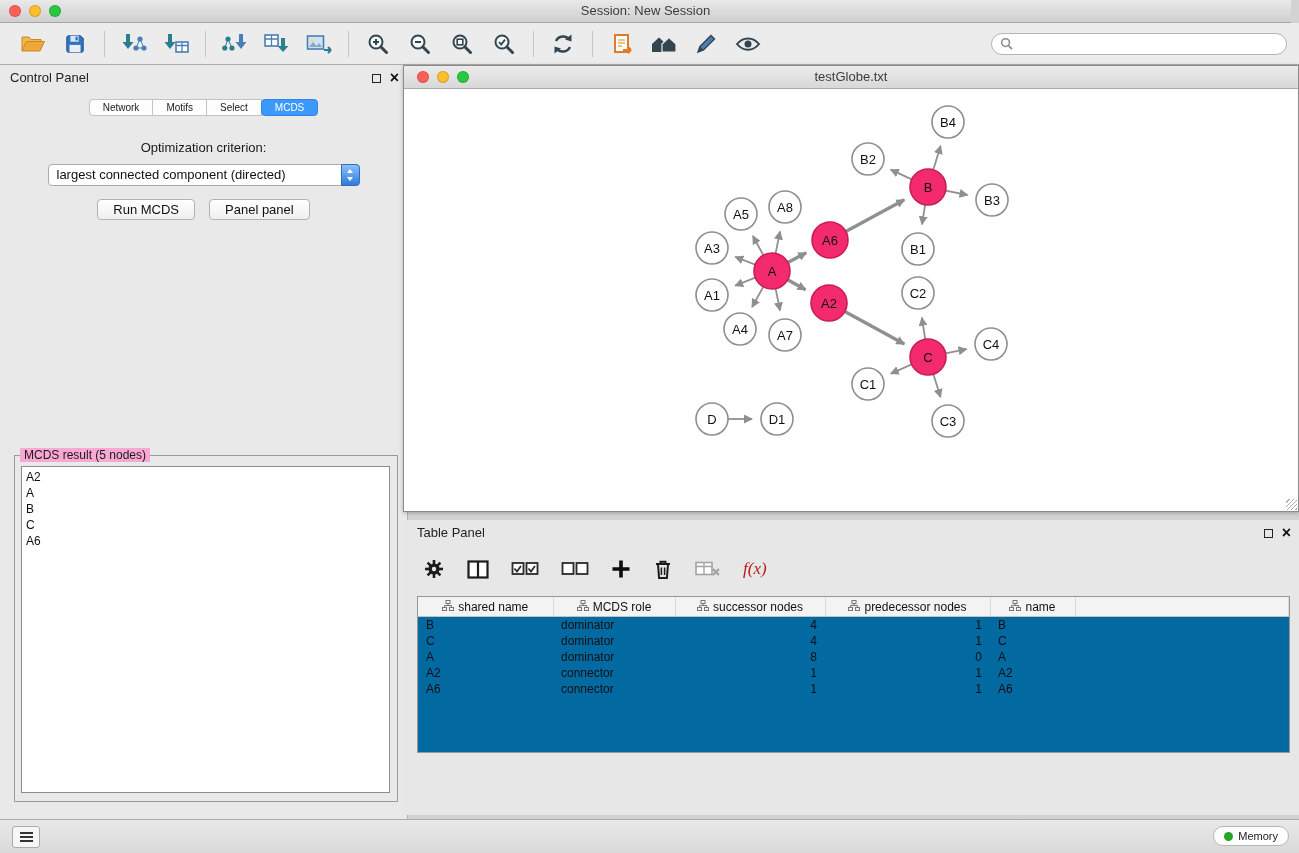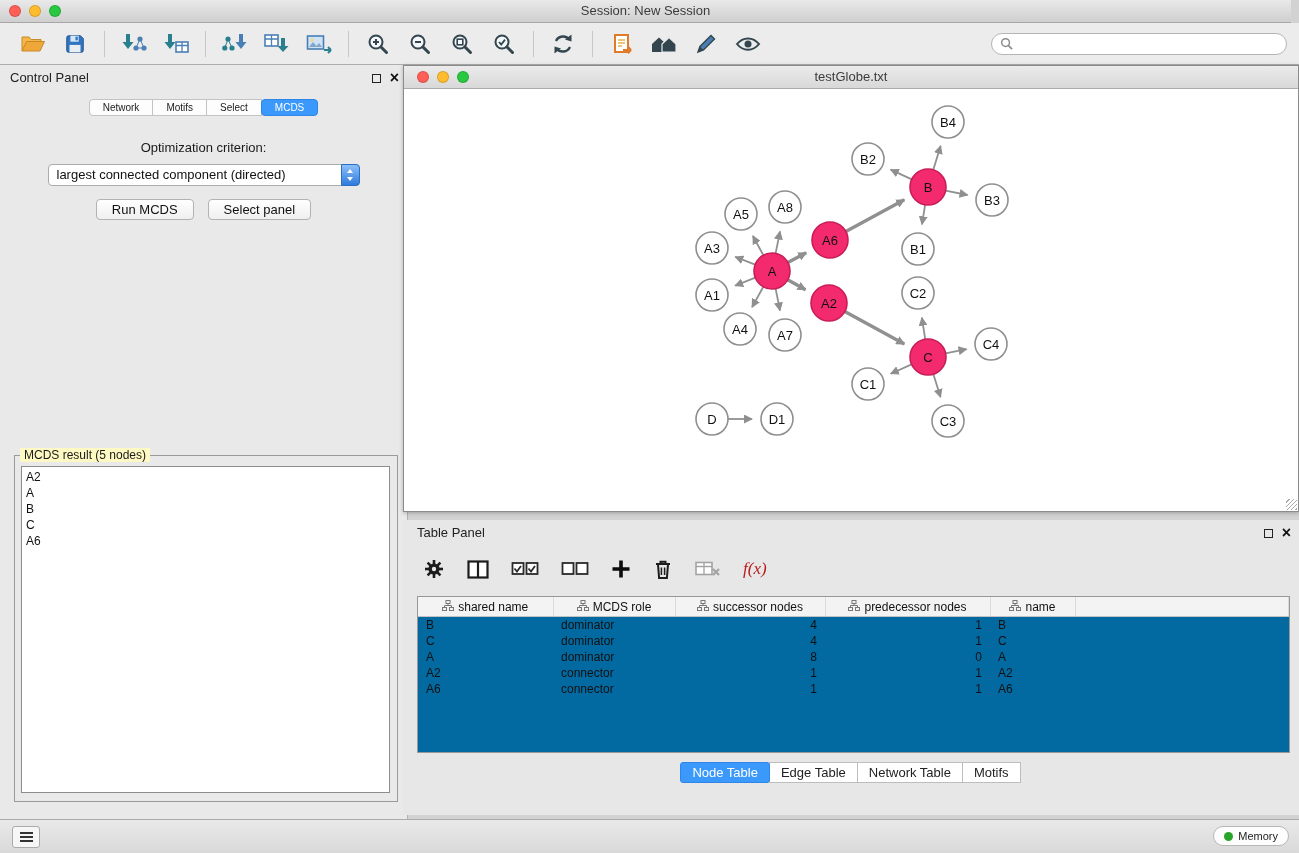"Select panel" button.aqua-btn { text: Select -> Panel }
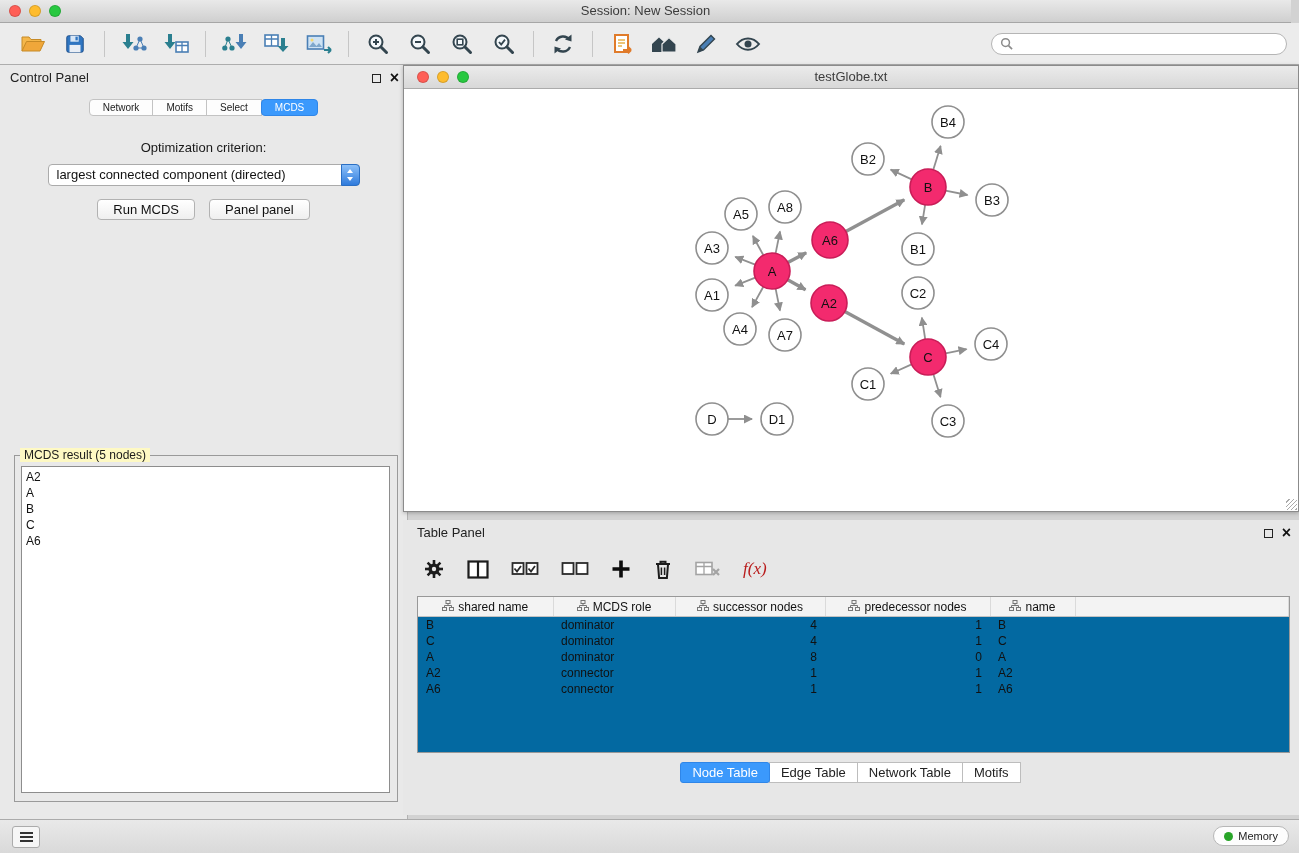"MCDS result (5 nodes)" .groupbox-title { background: #fef9c3 -> #f9a8d4 }
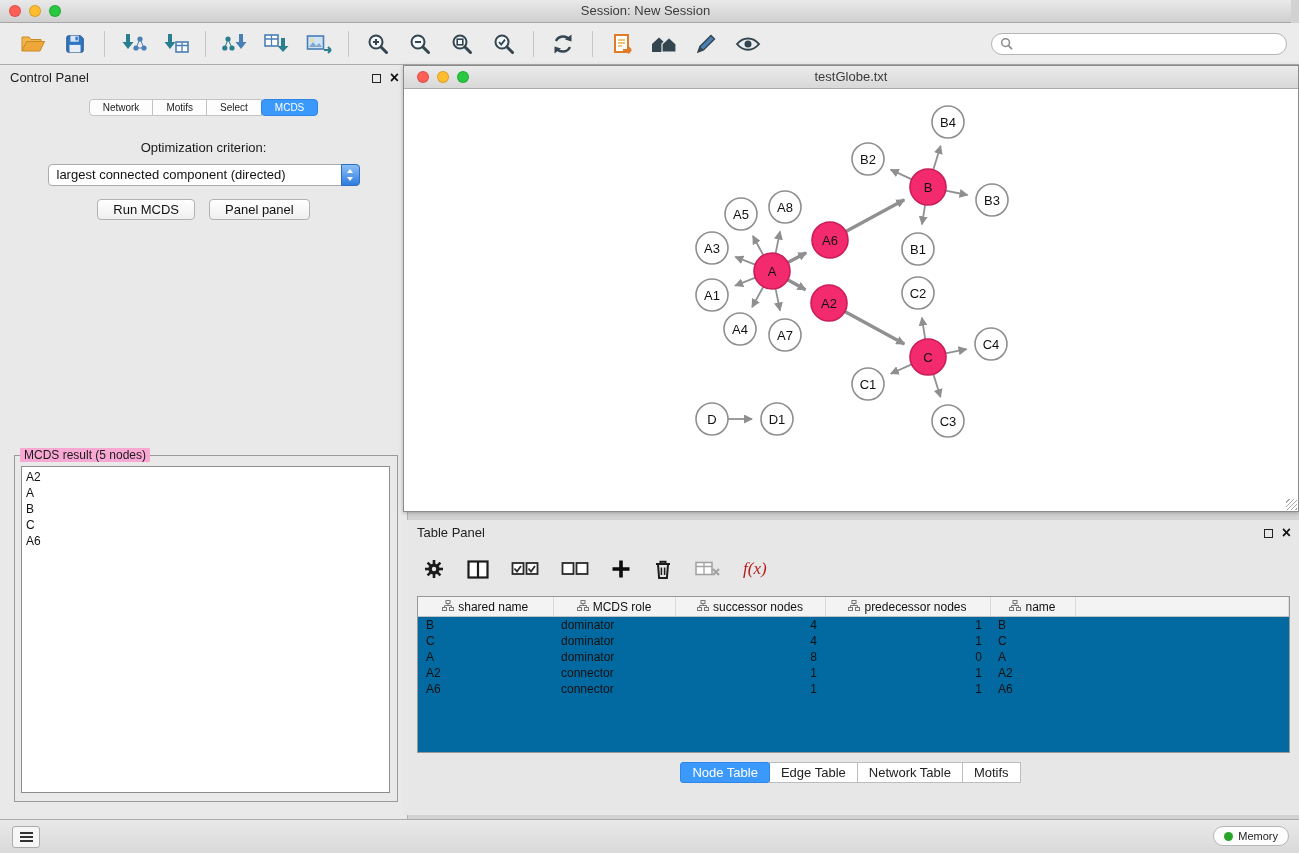"Node Table" div.tp-tabs { html: <div> <div>Node Table</div> <div>Edge Table</div> <div>Network Table</div> <div>Motifs</div> </div> -> none }
